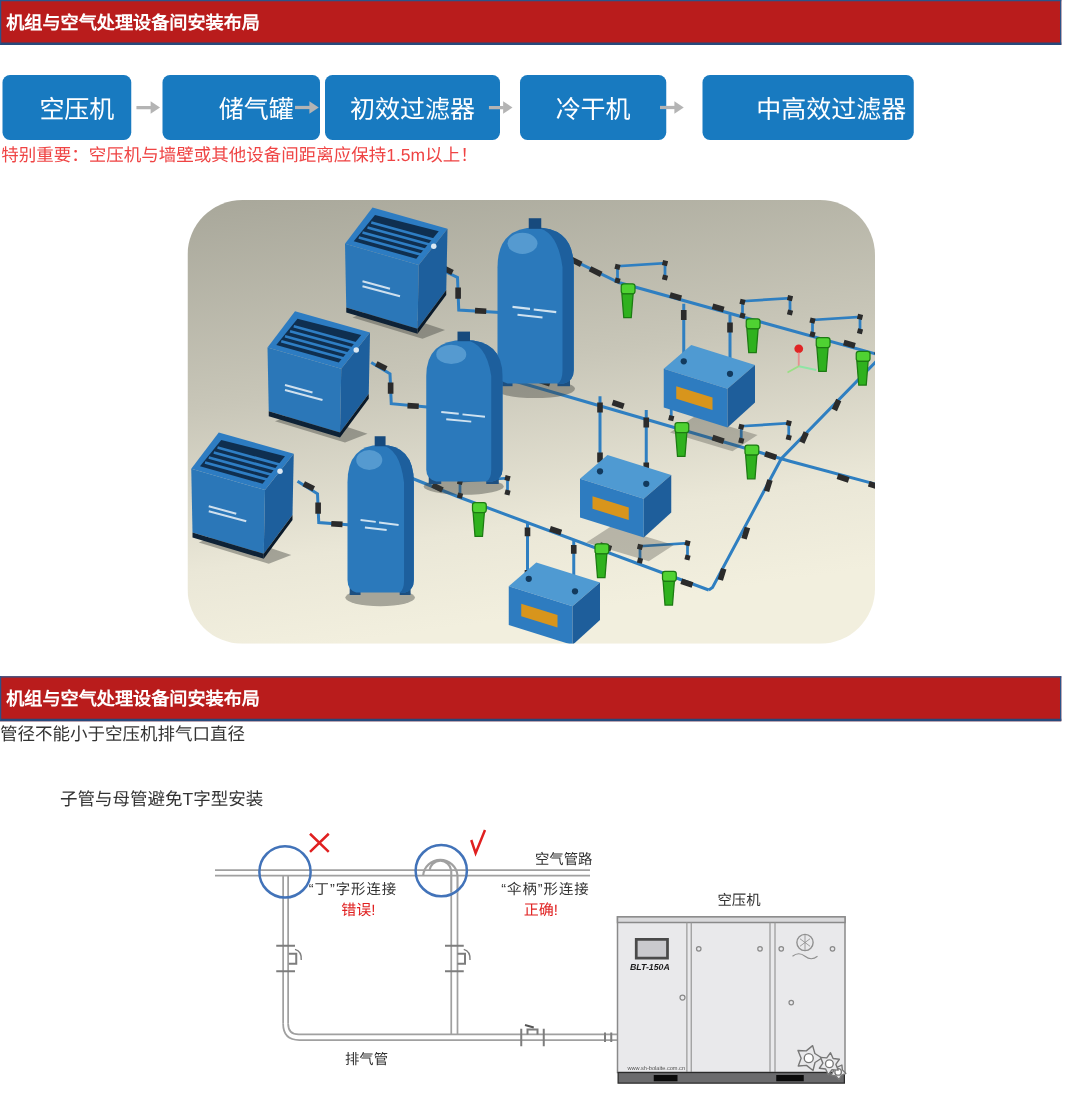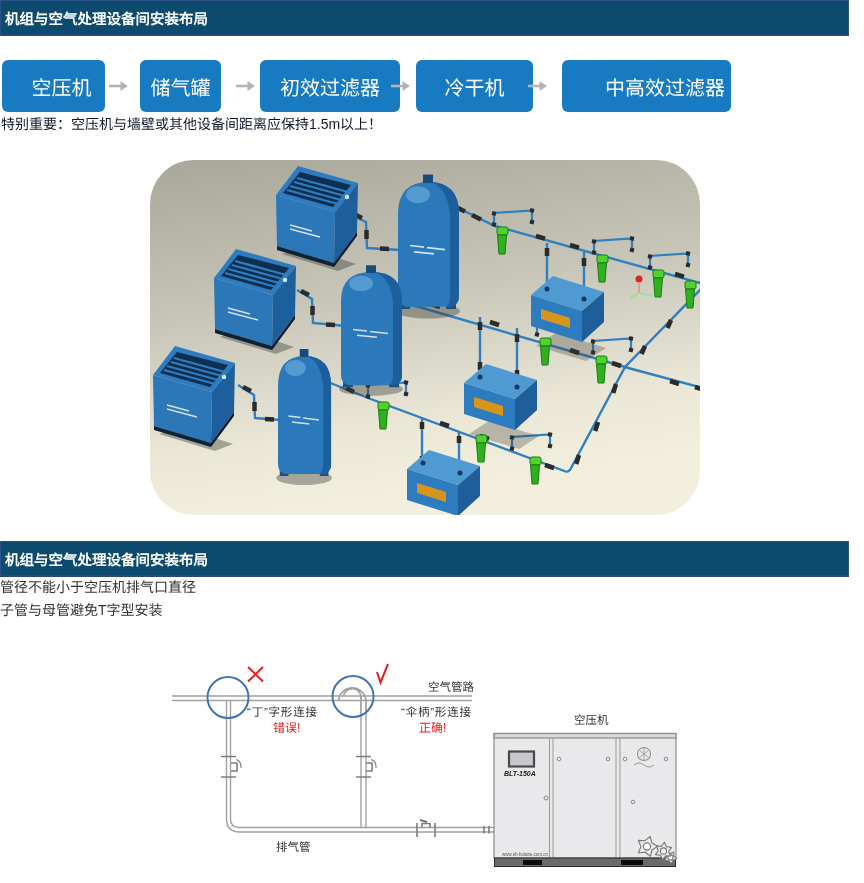"机组与空气处理设备间安装布局" .bar { background: #0c4a6e -> #b91c1c }
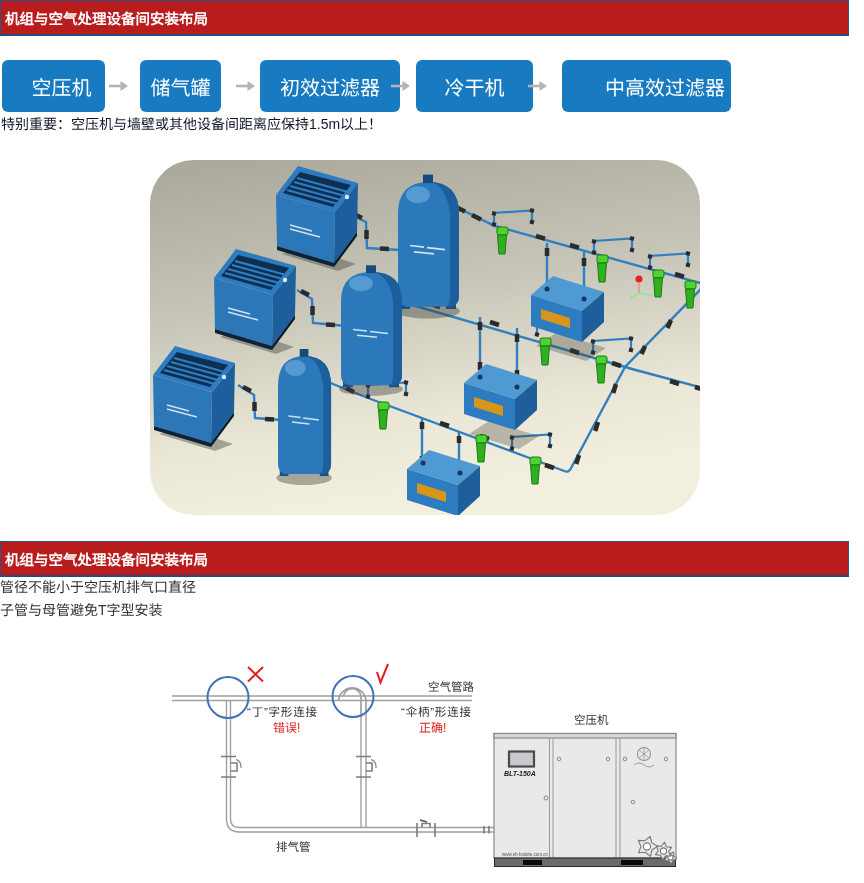"储气罐" div.btn { left: 140px -> 130px; padding-left: none -> 24px; width: 81px -> 102px }
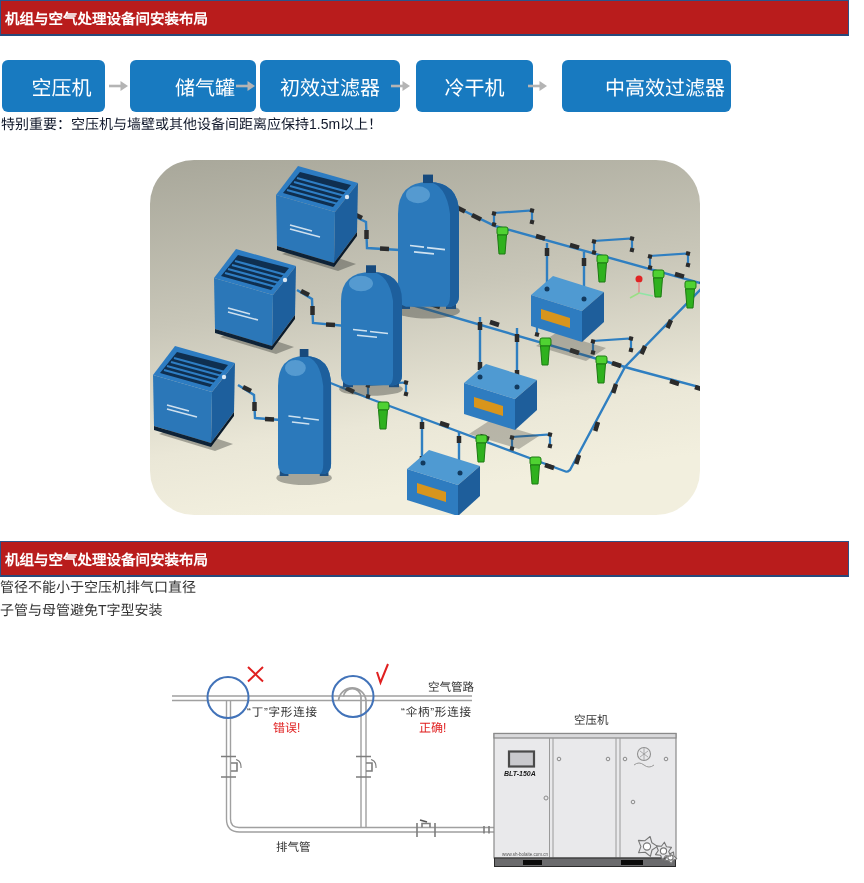"特别重要：空压机与墙壁或其他设备间距离应保持1.5m以上！" #red1 { color: #0f172a -> #ef4444 }
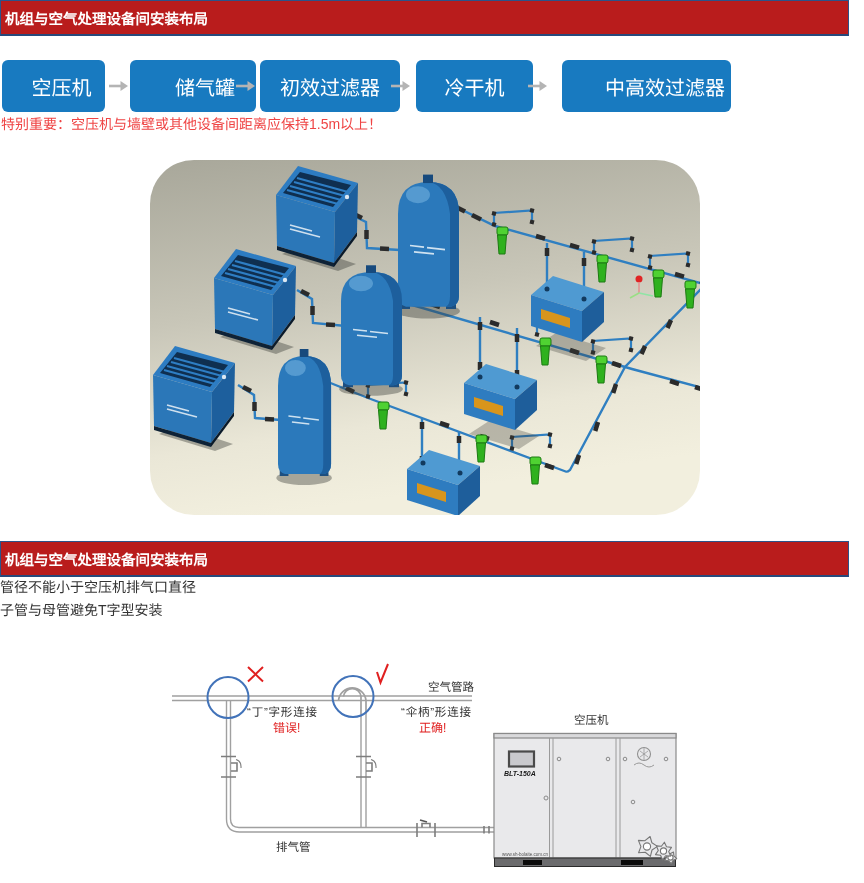"子管与母管避免T字型安装" div.txt { margin-left: none -> 48px; top: 599px -> 628px }
